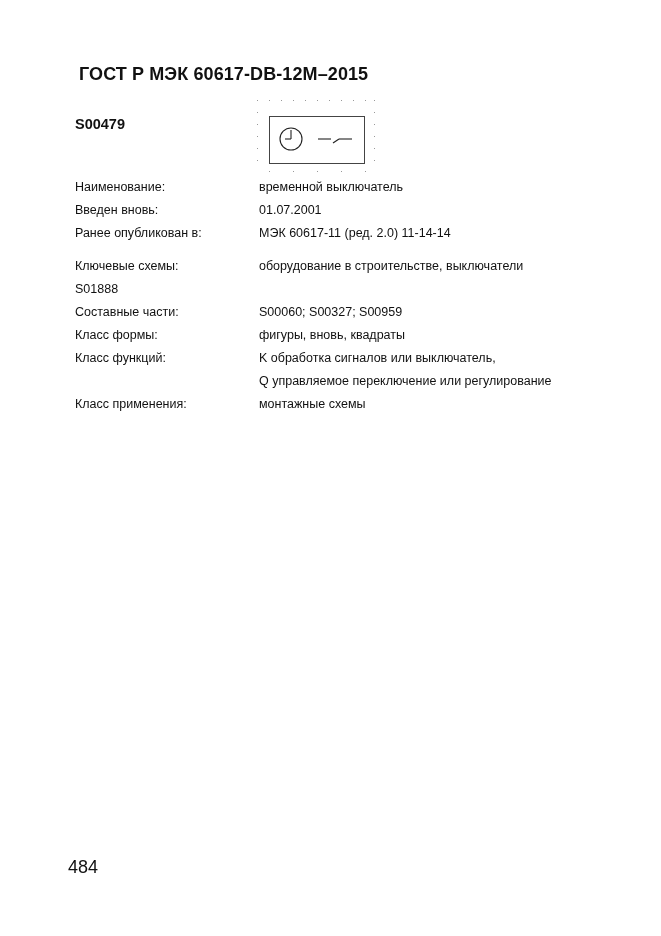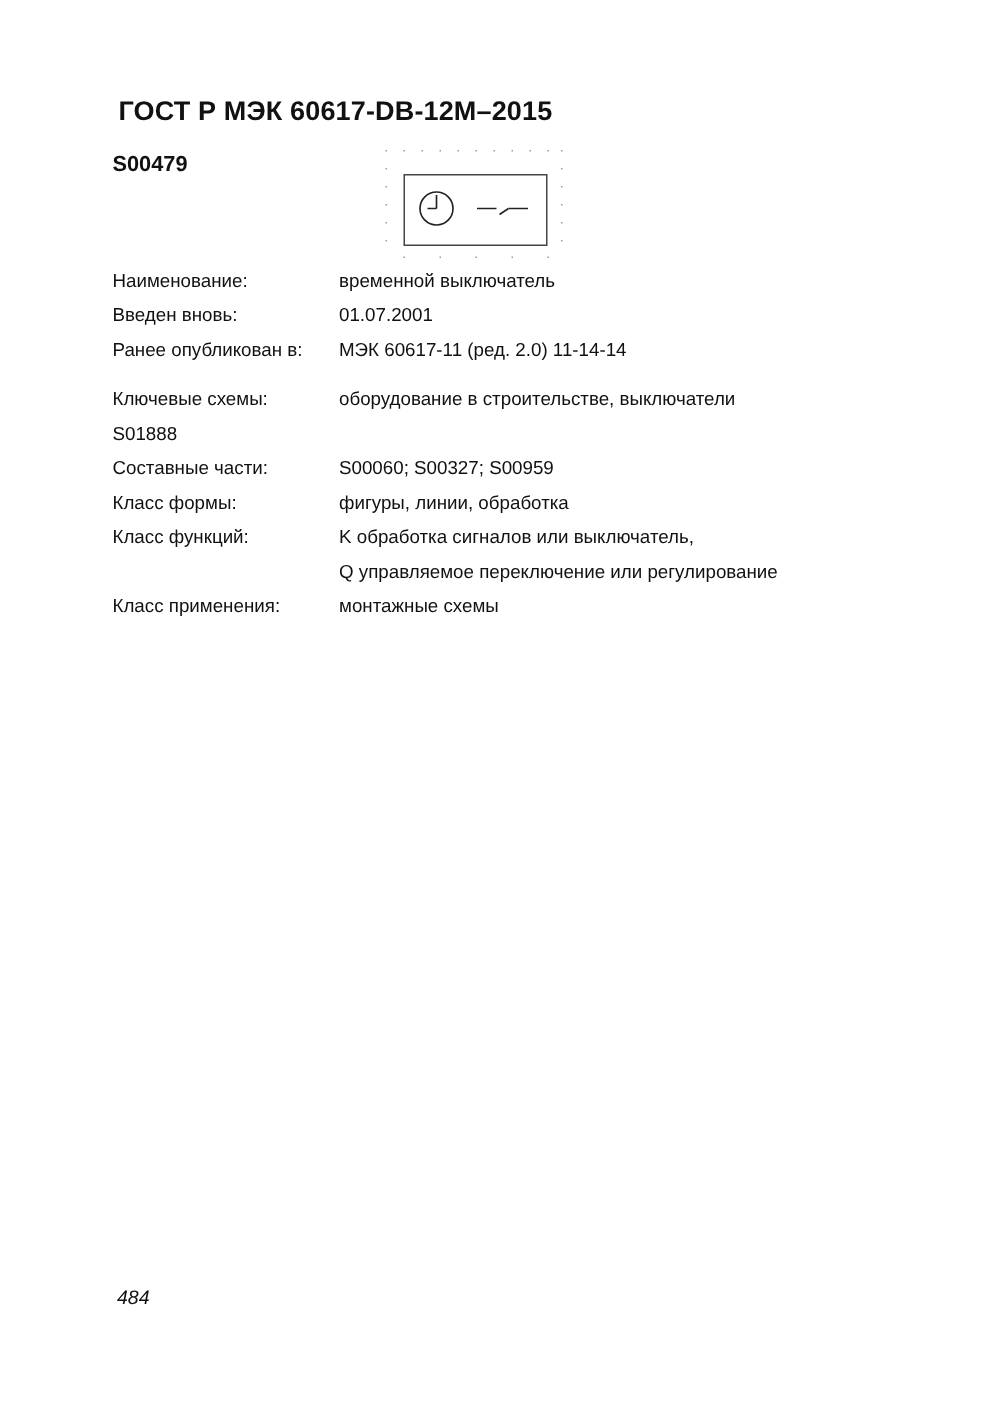"S00479" .code { top: 102px -> 116px }
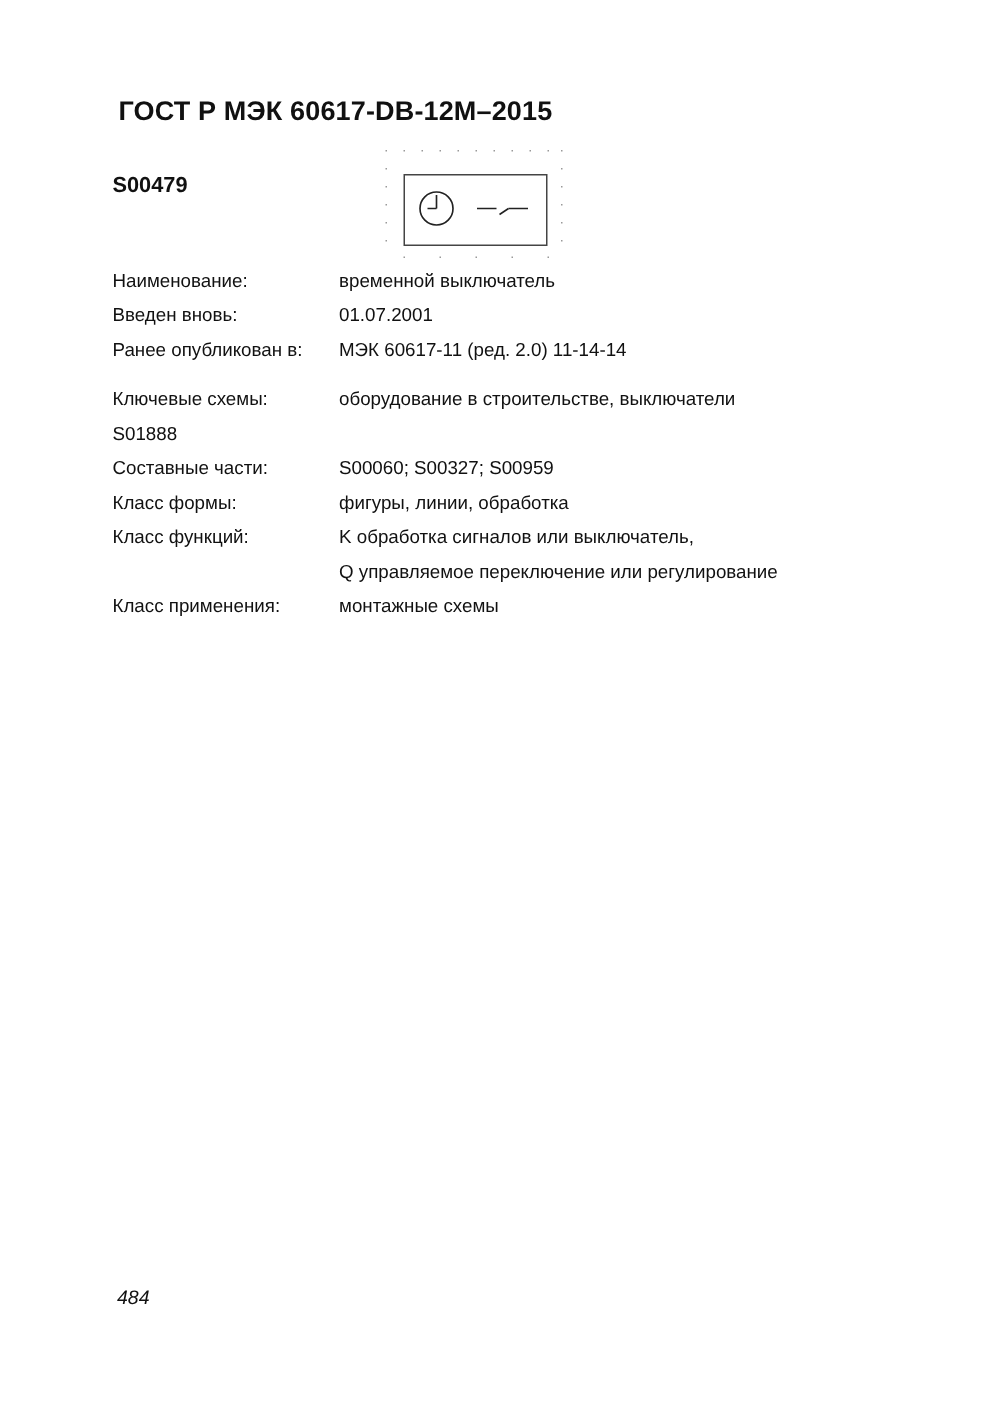"Наименование:" .row { gap: none -> 33px }
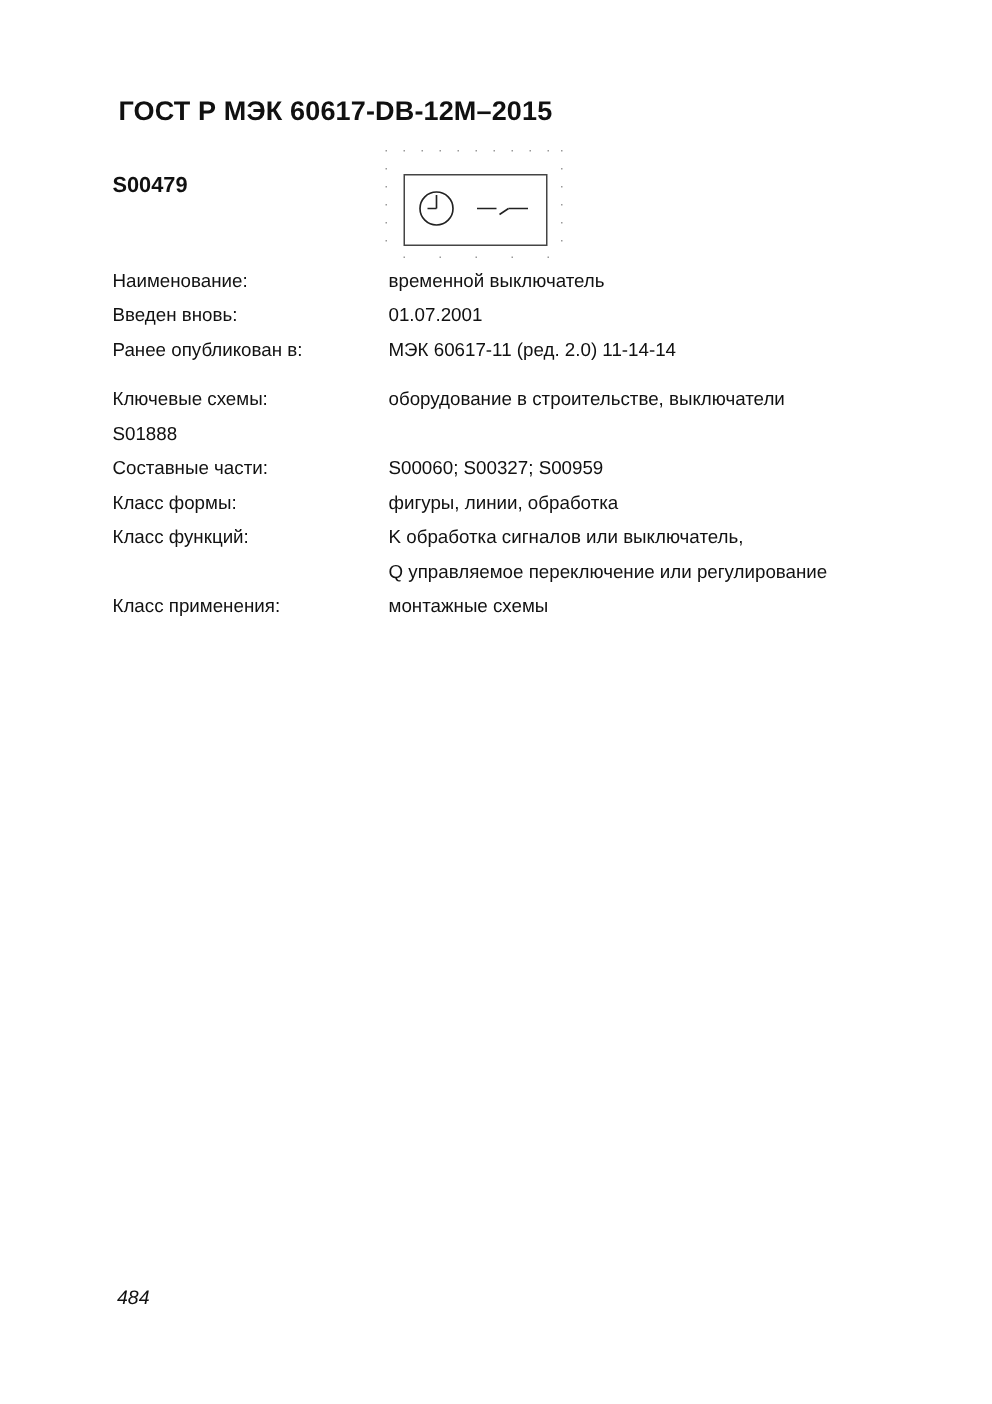"фигуры, линии, обработка" span.value { text: линии, обработка -> вновь, квадраты }
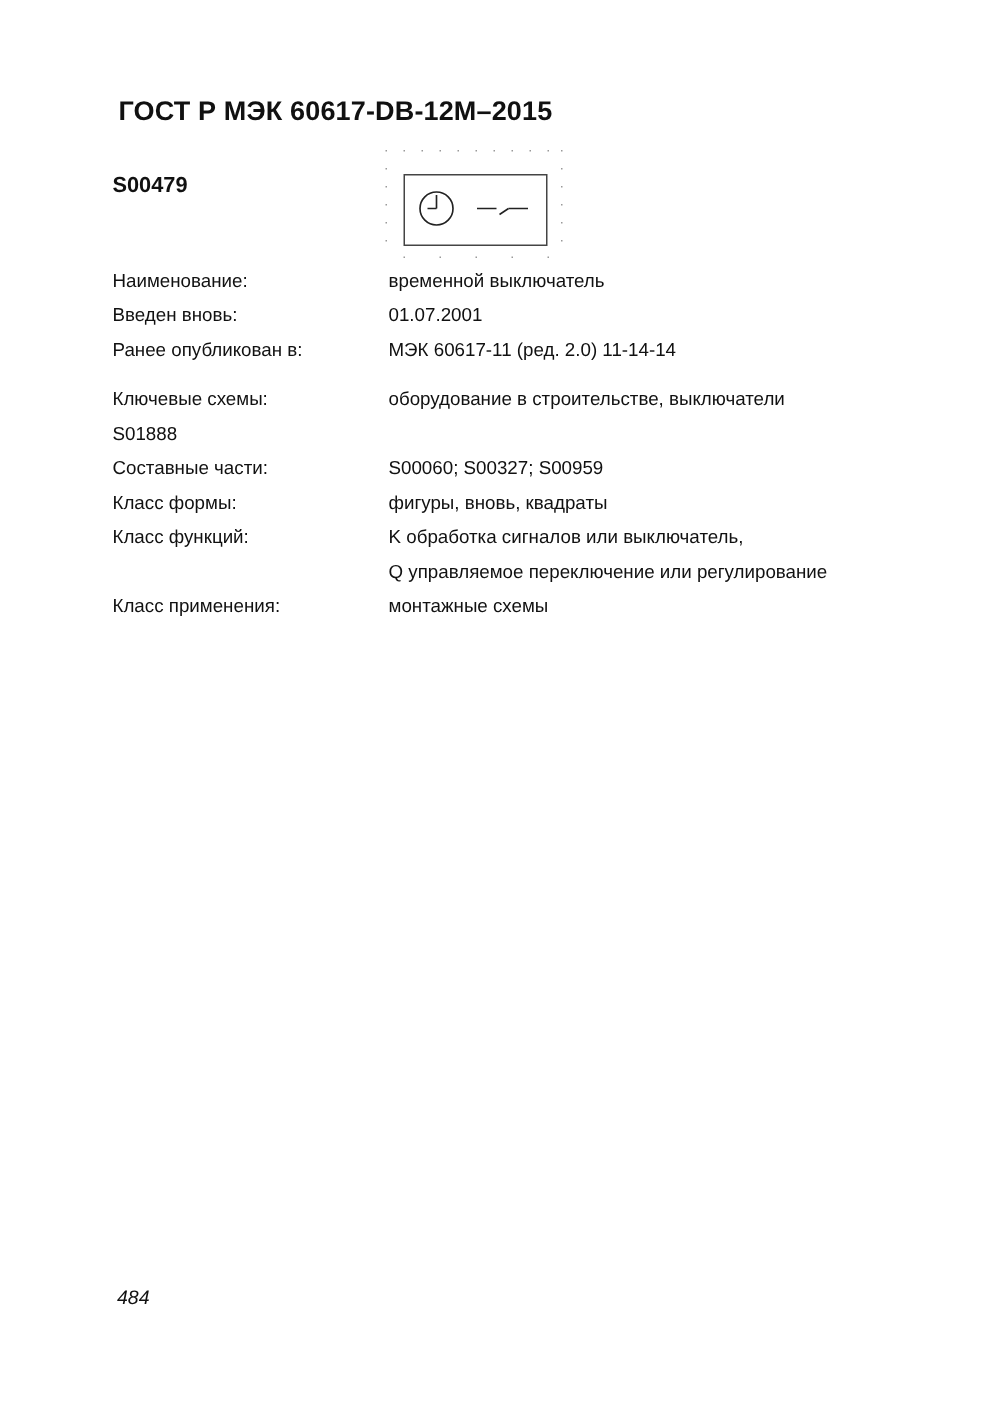"484" .page-number { font-size: 13px -> 18px; font-style: italic -> none; left: 78px -> 68px }
